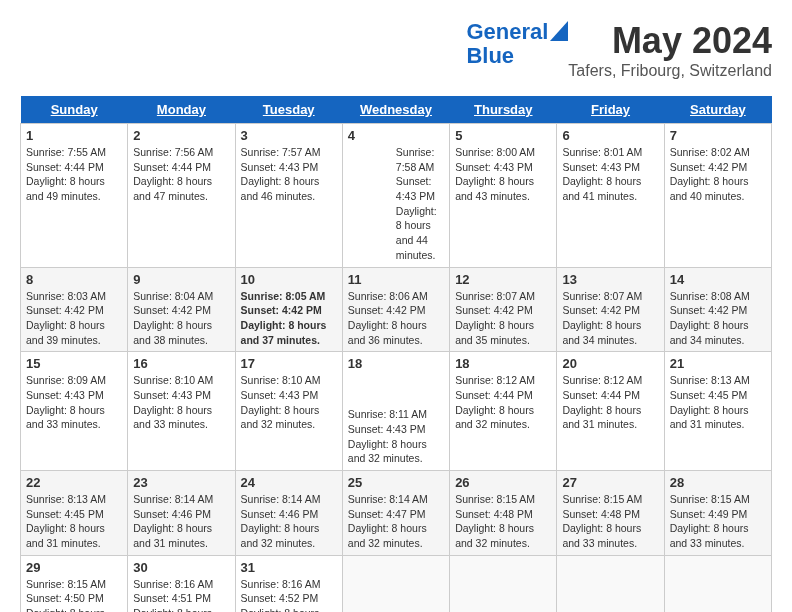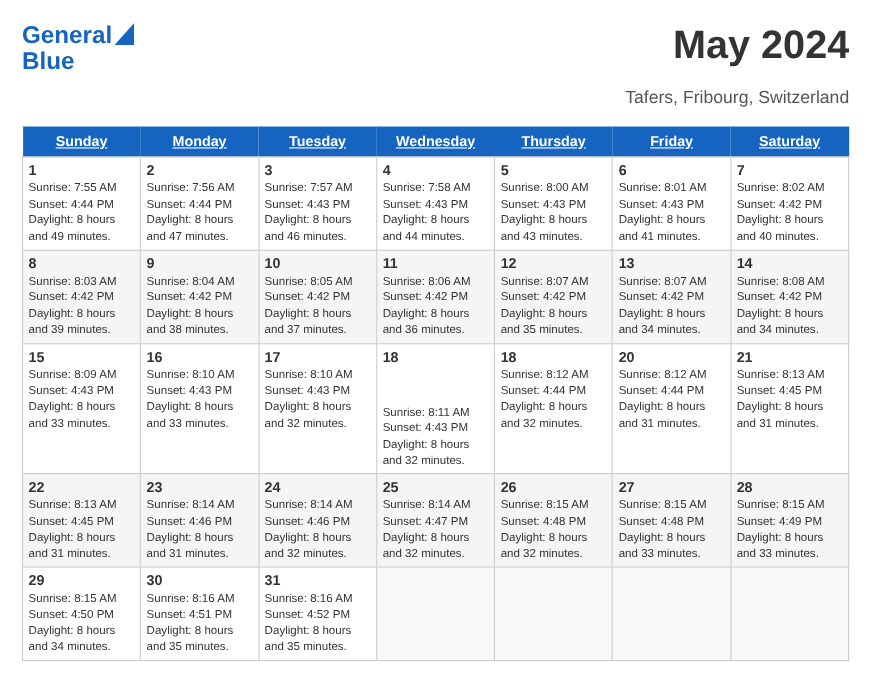"General" .header-area { justify-content: space-between -> flex-end }
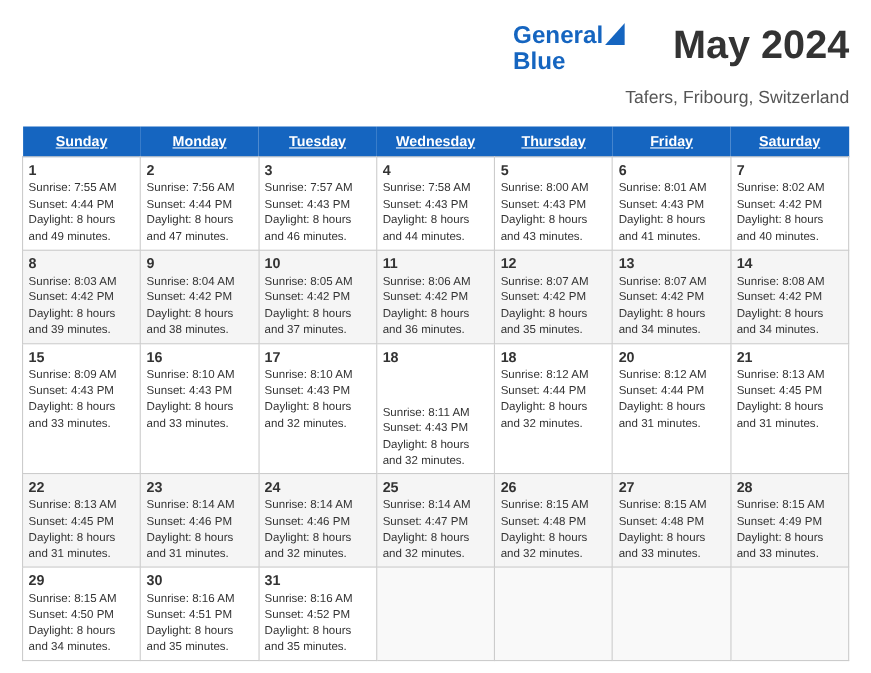"Tafers, Fribourg, Switzerland" .subtitle { margin-top: 19px -> none }
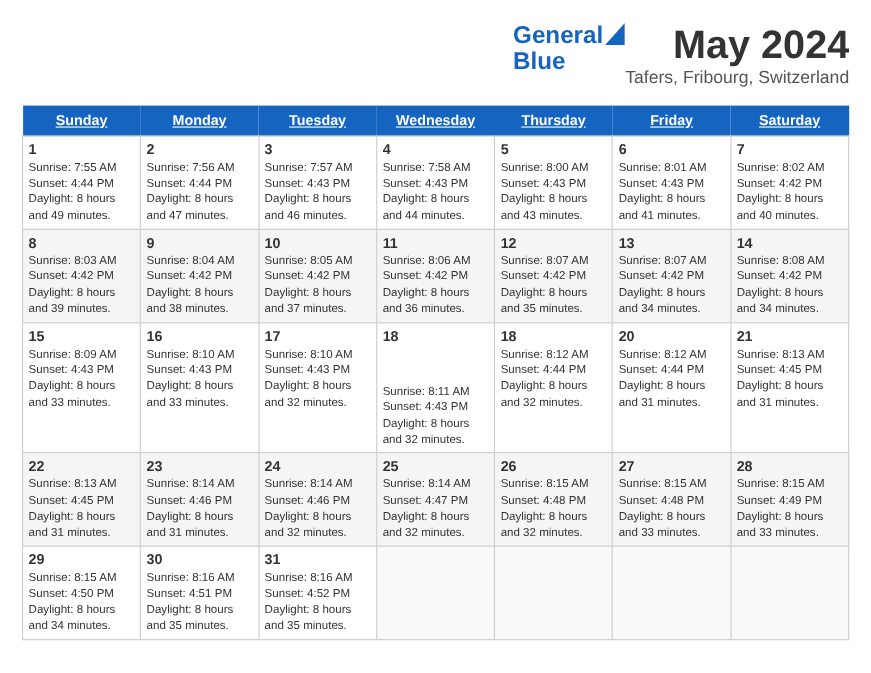"Sunrise: 7:58 AM" div.day-content { margin-left: none -> 48px }
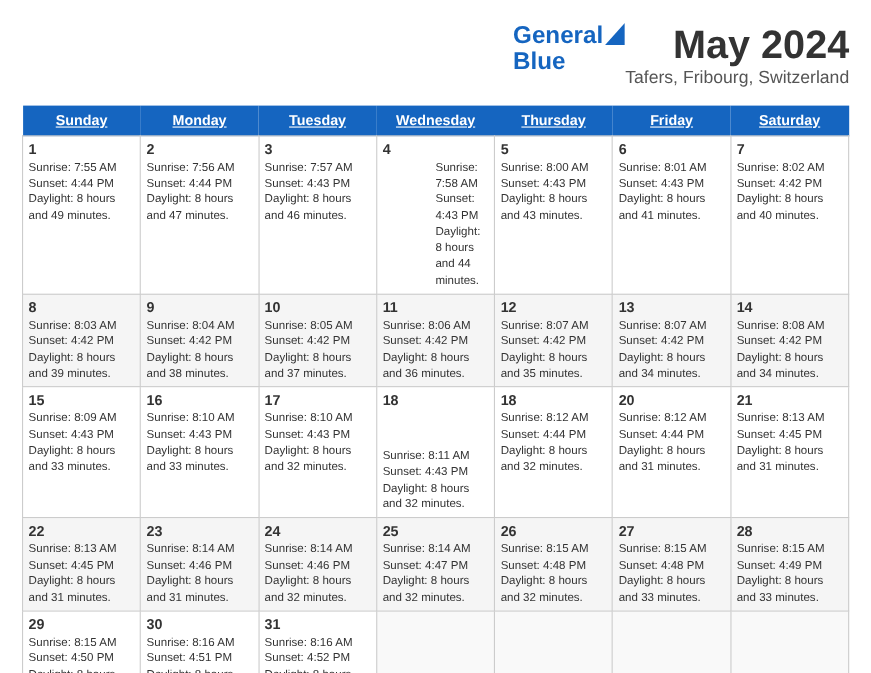"Sunrise: 8:05 AM" div.day-content { font-weight: none -> bold }
